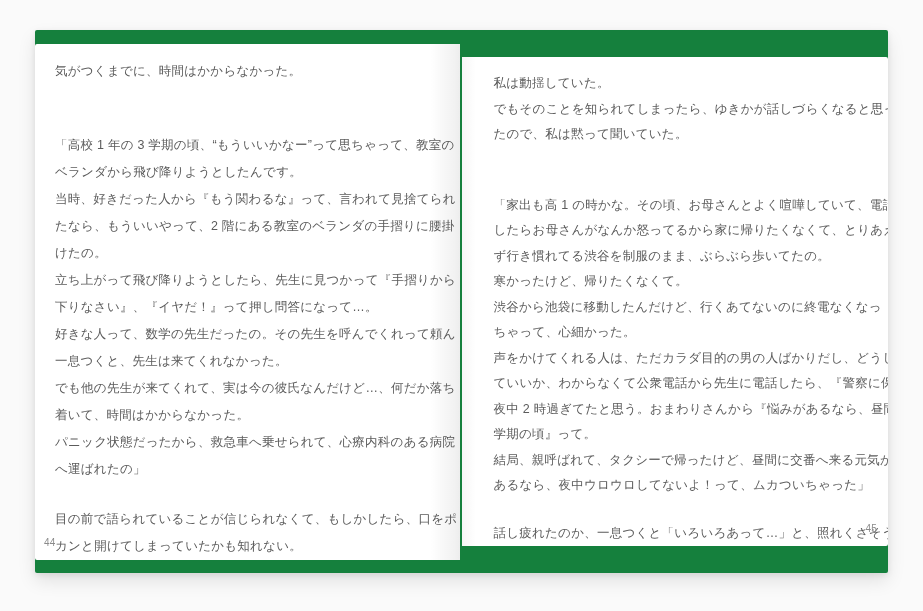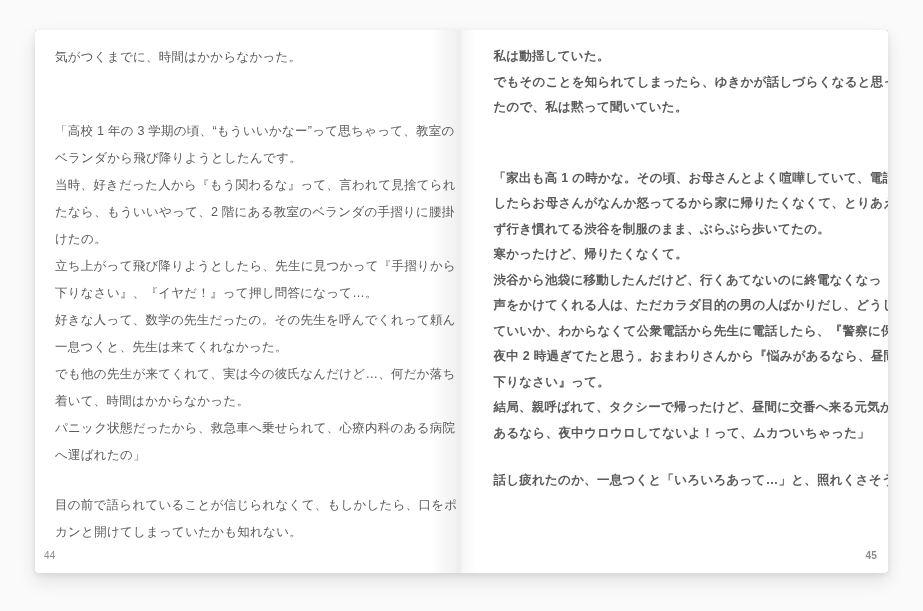"気がつくまでに、時間はかからなかった。" .book { align-items: none -> center; background: #0ea5e9 -> #15803d }
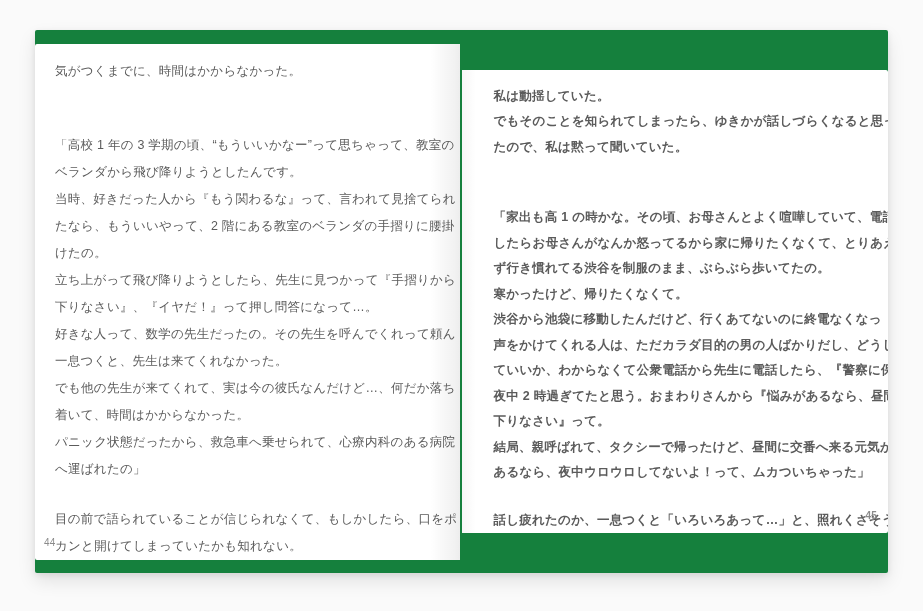"私は動揺していた。" .page-right { font-weight: bold -> none }
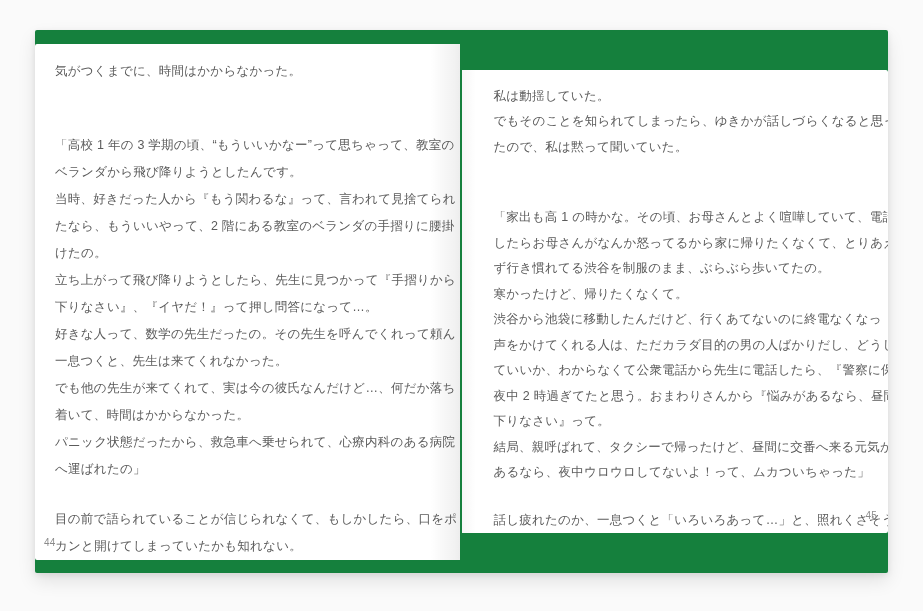"ちゃって、心細かった。" div.line { html: none -> <div>ちゃって、心細かった。</div> }
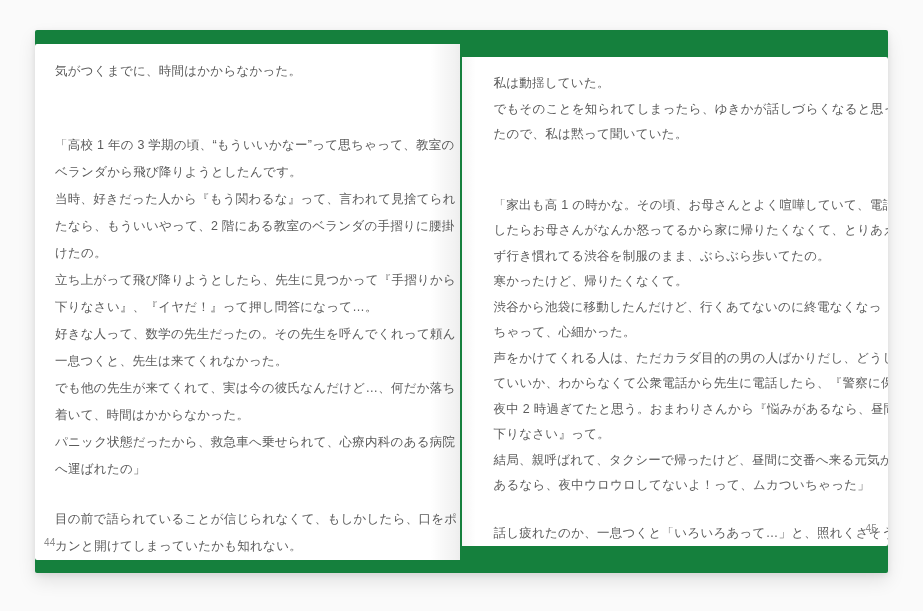"下りなさい』って。" div.line { text: 下りなさい -> 学期の頃 }
